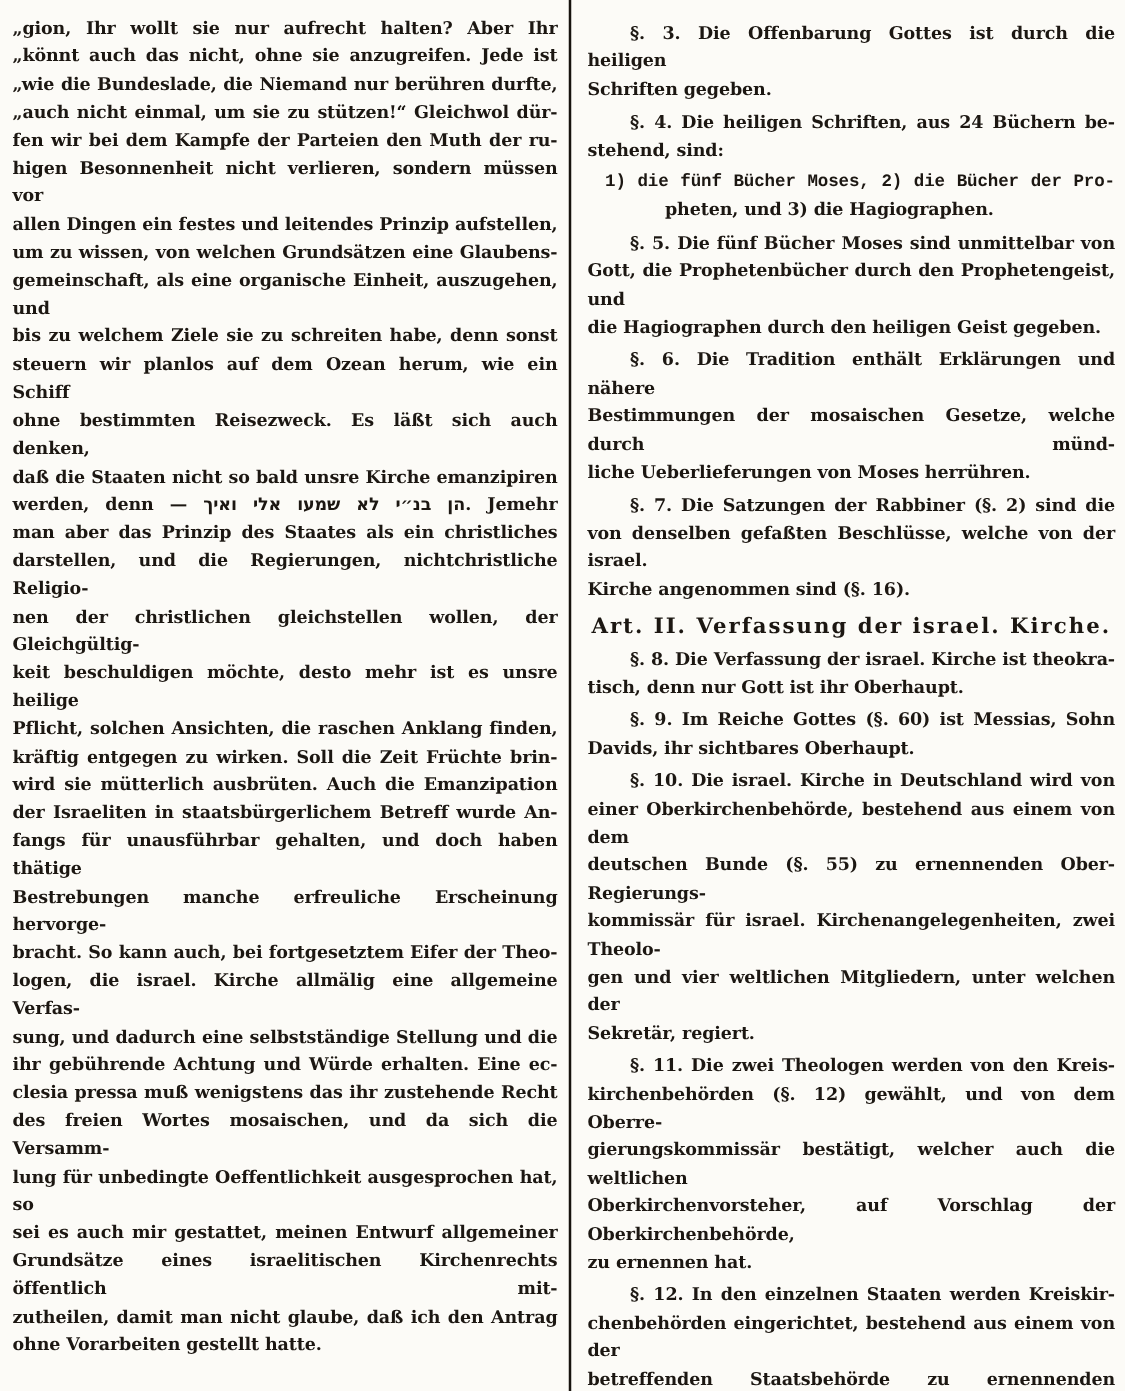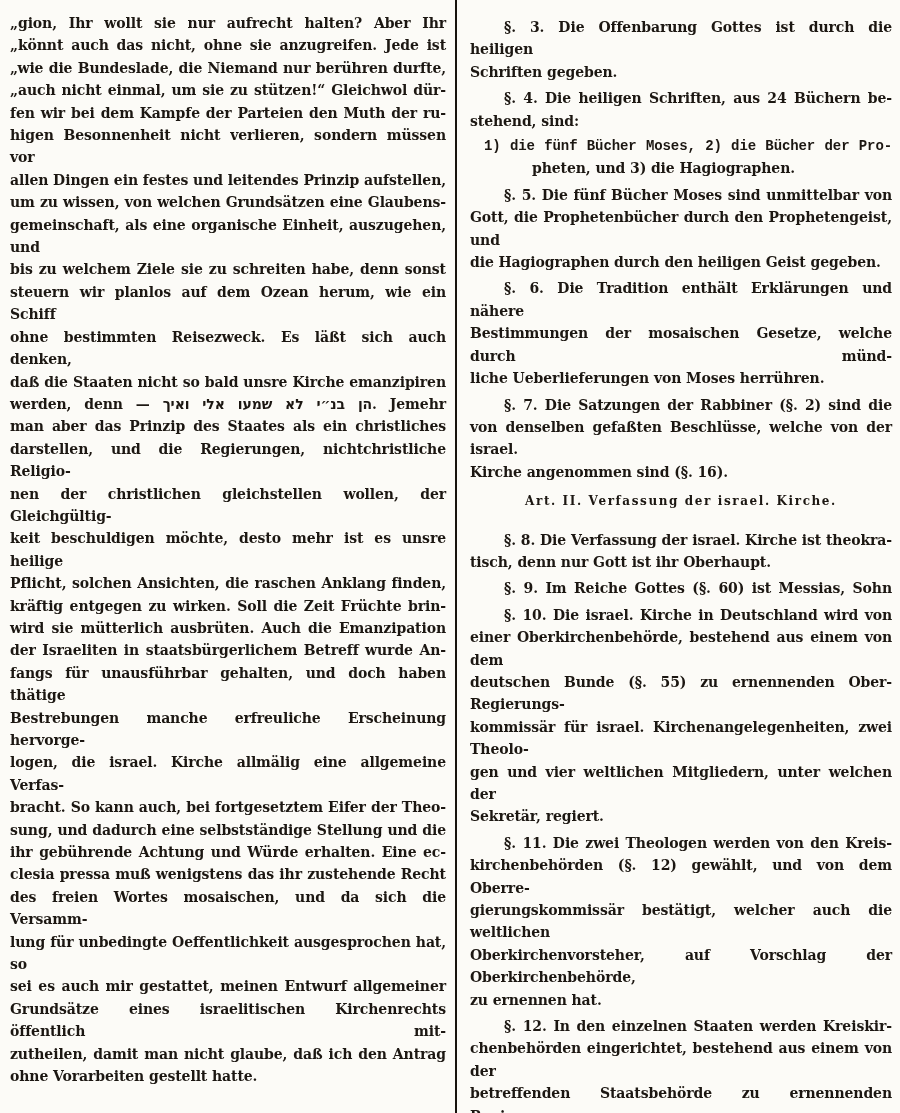"Art. II. Verfassung der israel." .h2 { font-size: 12px -> 17px; margin: 7px 0 16px 0 -> 7px 0 4px 0 }
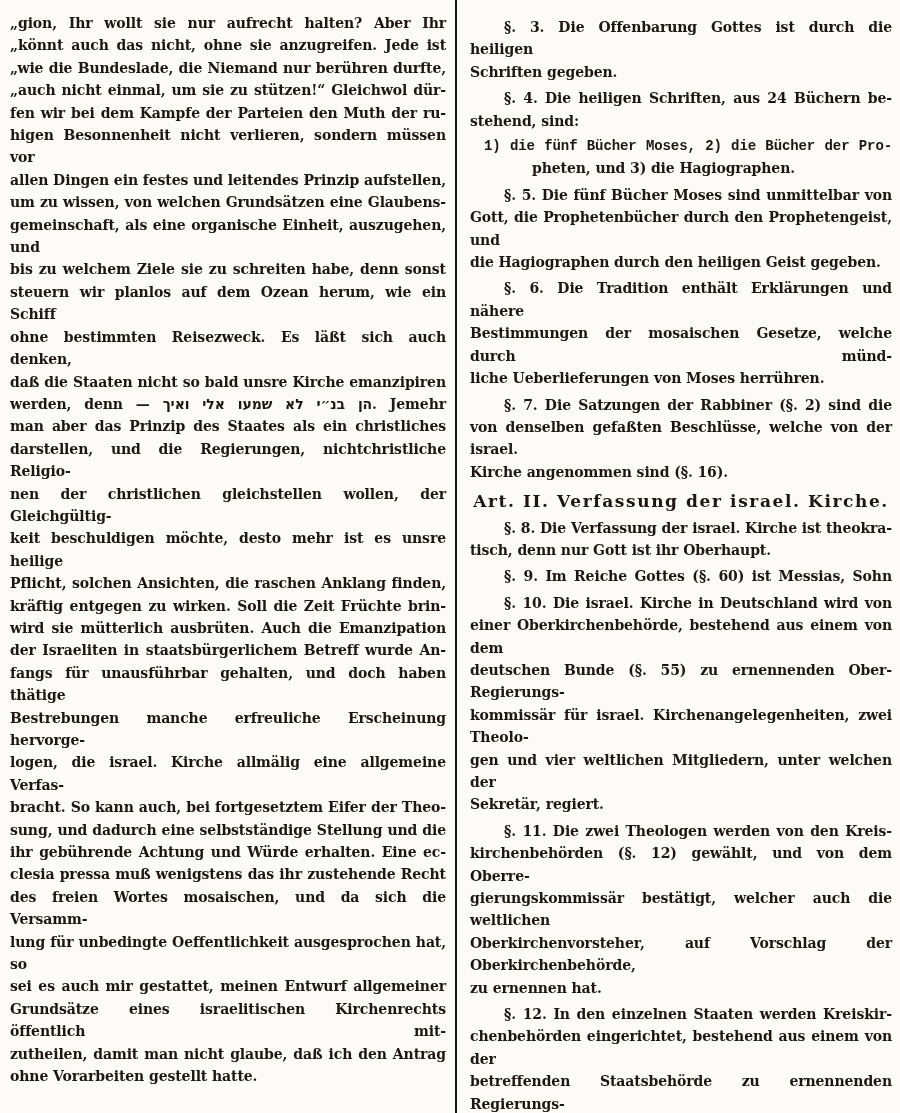"Davids, ihr sichtbares Oberhaupt." div.ln { html: none -> <div>Davids, ihr sichtbares Oberhaupt.</div> }
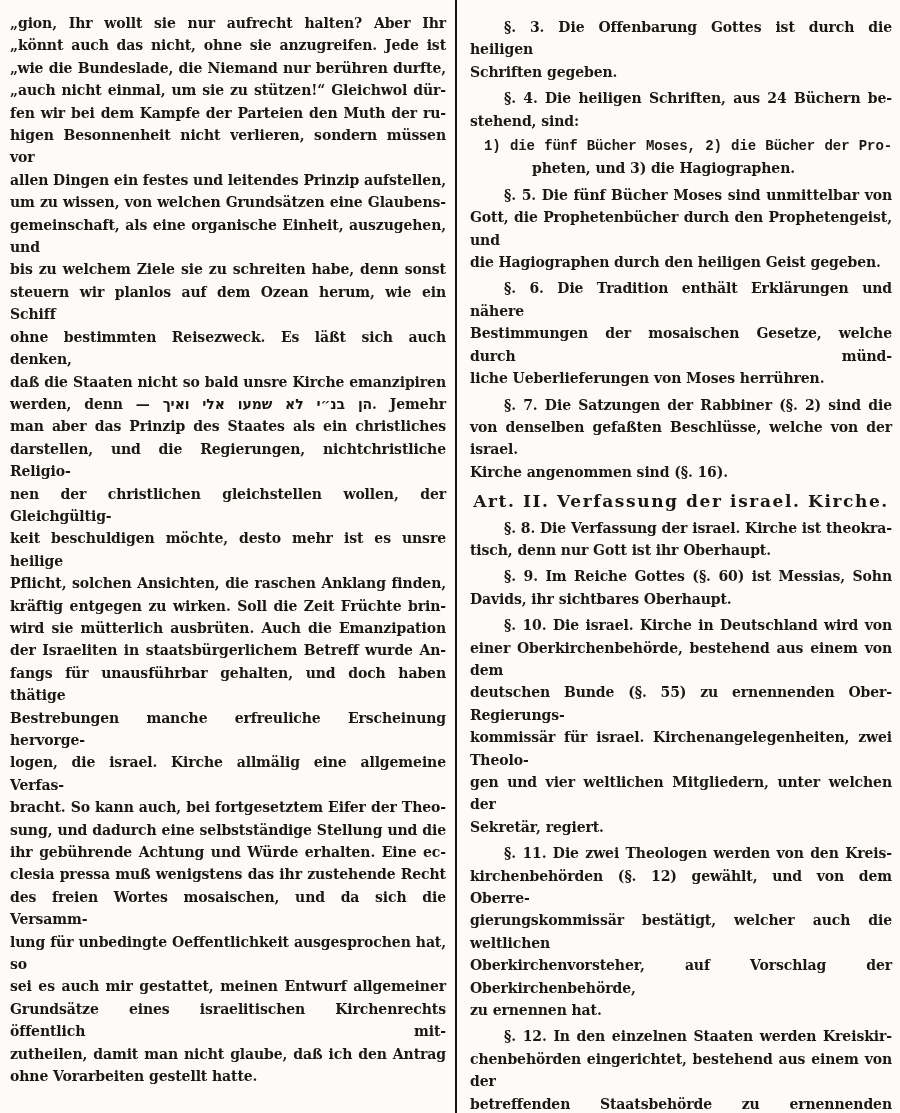"logen, die israel. Kirche allmälig" div.ln { order: before "bracht. So kann auch, bei" -> after "bracht. So kann auch, bei" }
